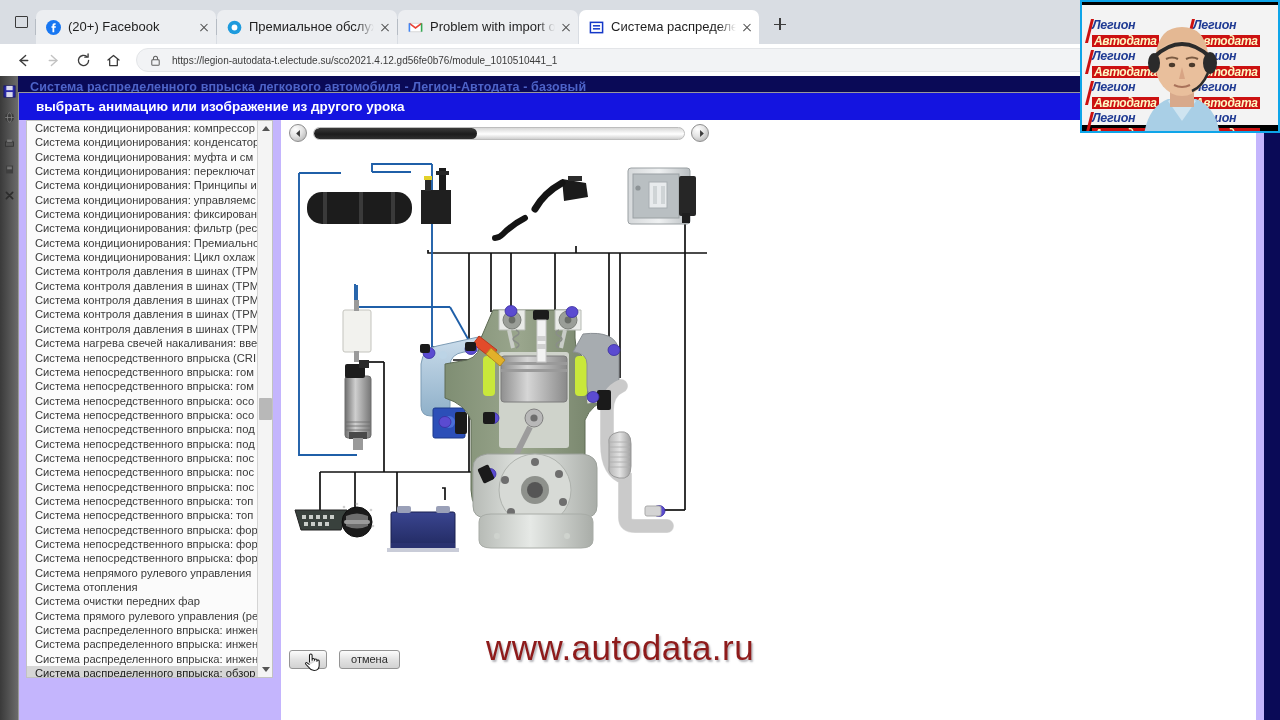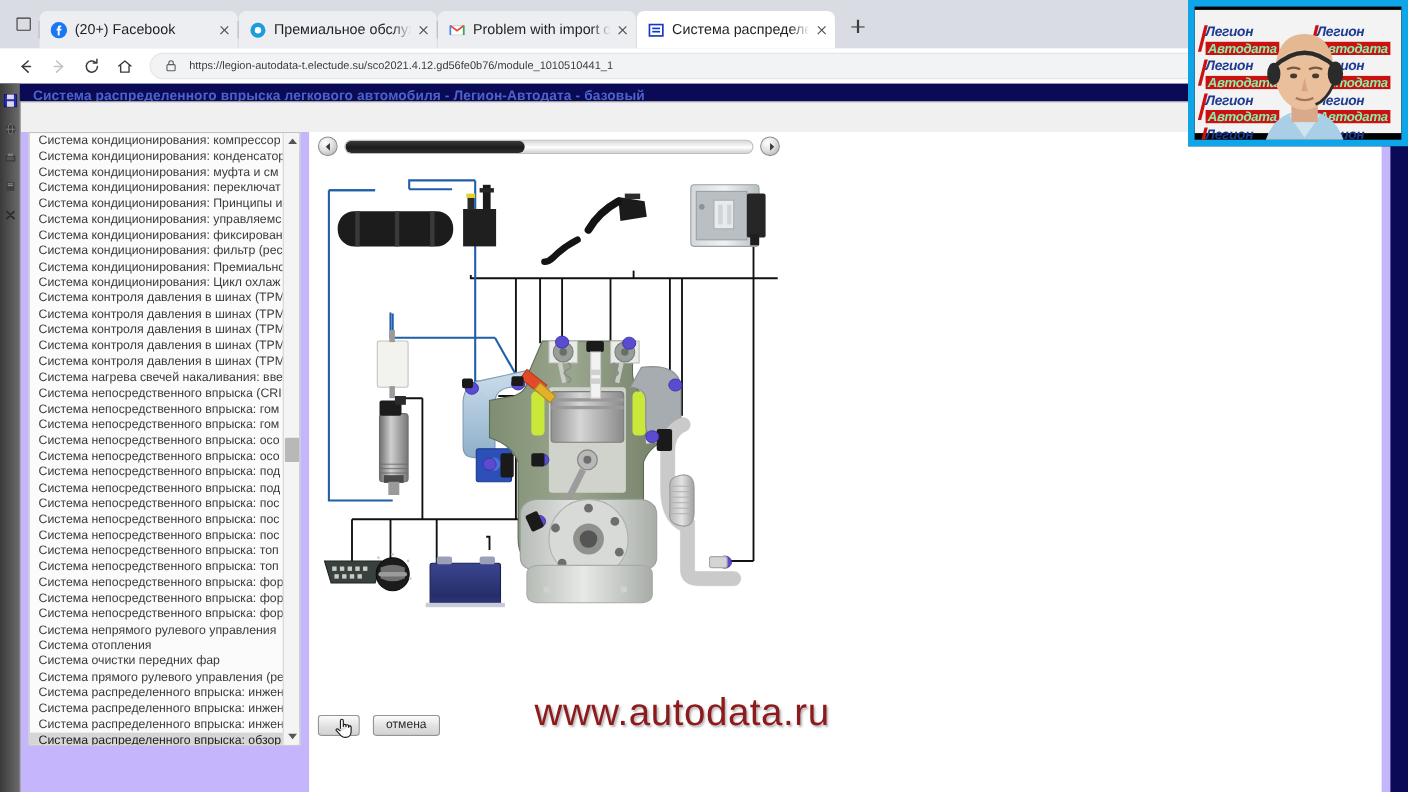"Легион" .webcam { border: 6px solid #0ea5e9 -> 2px solid #0ea5e9 }
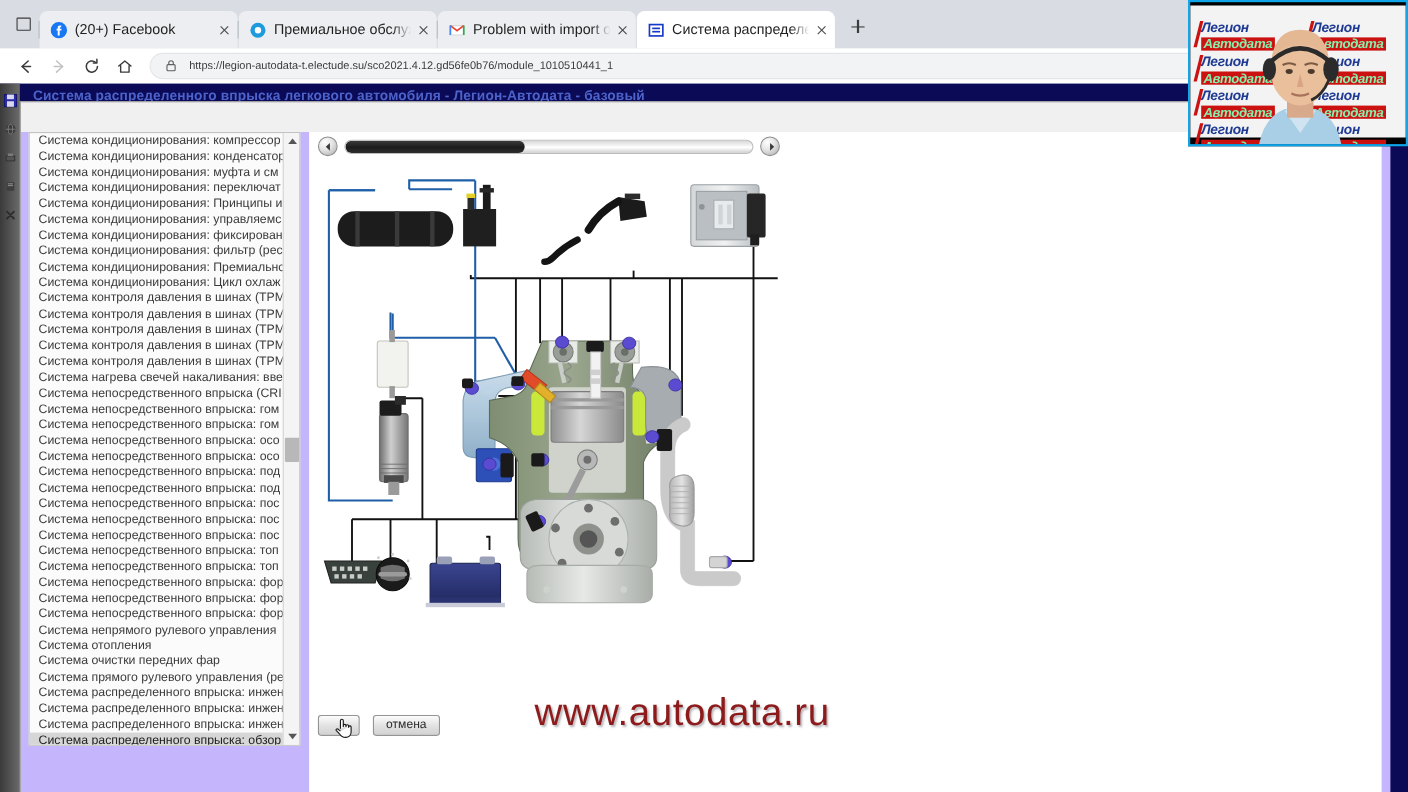"Автодата" .logo-tile .l2 { color: #86efac -> #fef9c3 }
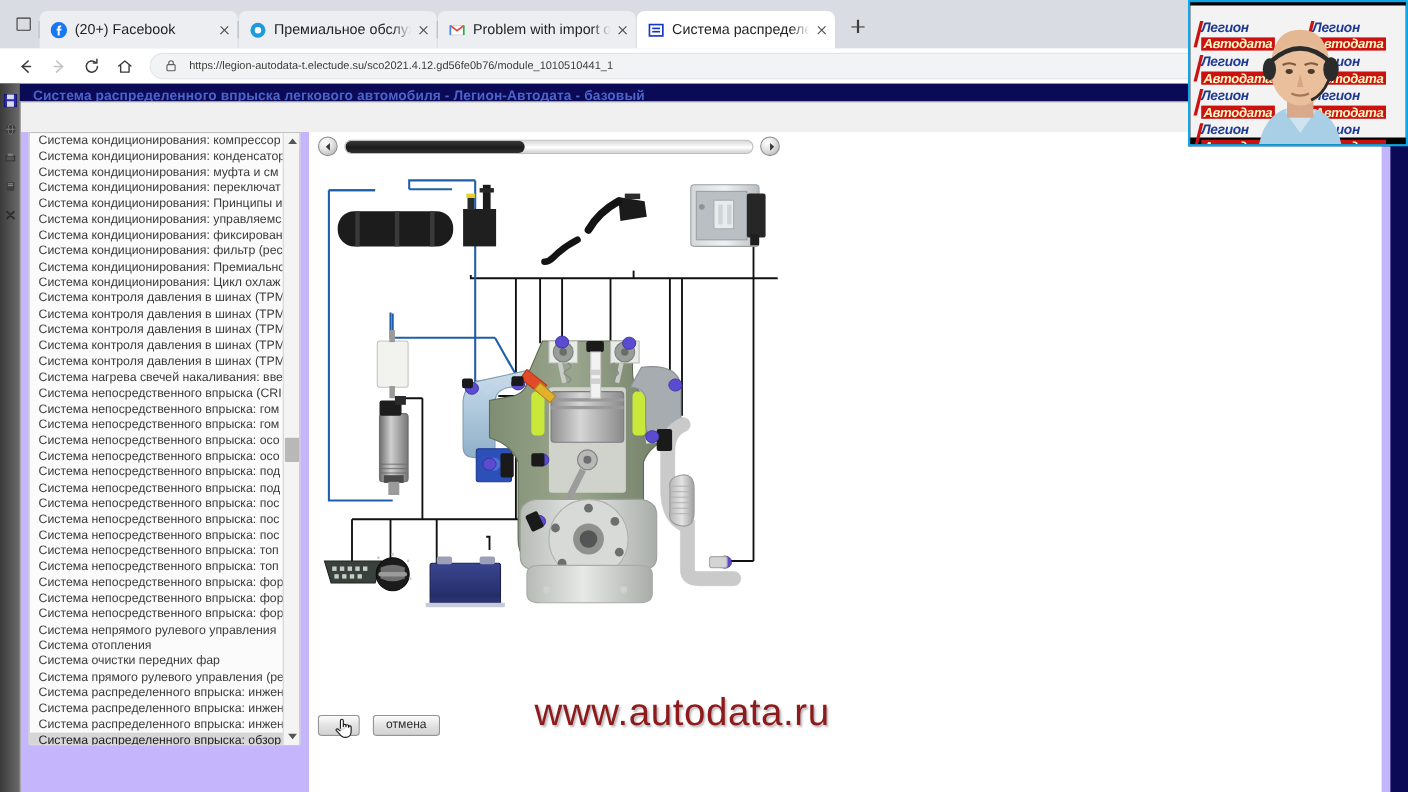"выбрать анимацию или изображение из" div.dialog-title { html: none -> <div>выбрать анимацию или изображение из другого урока</div> }
